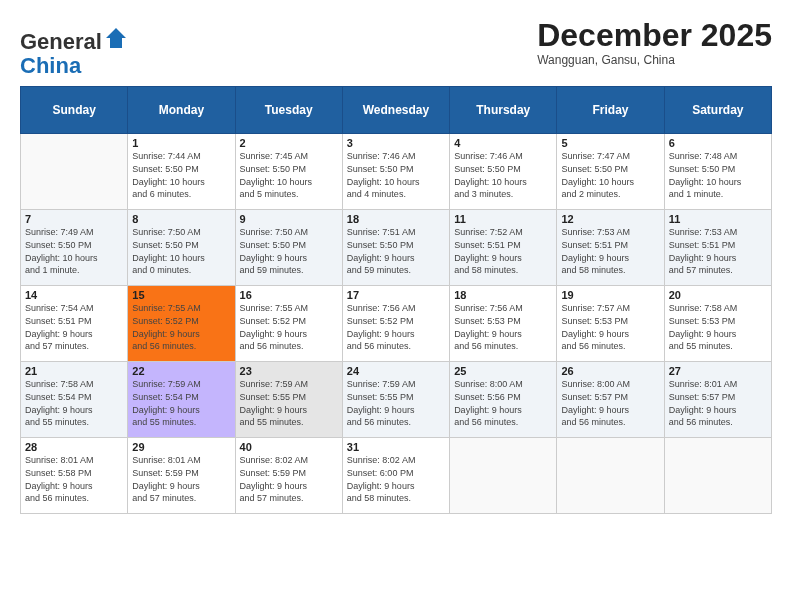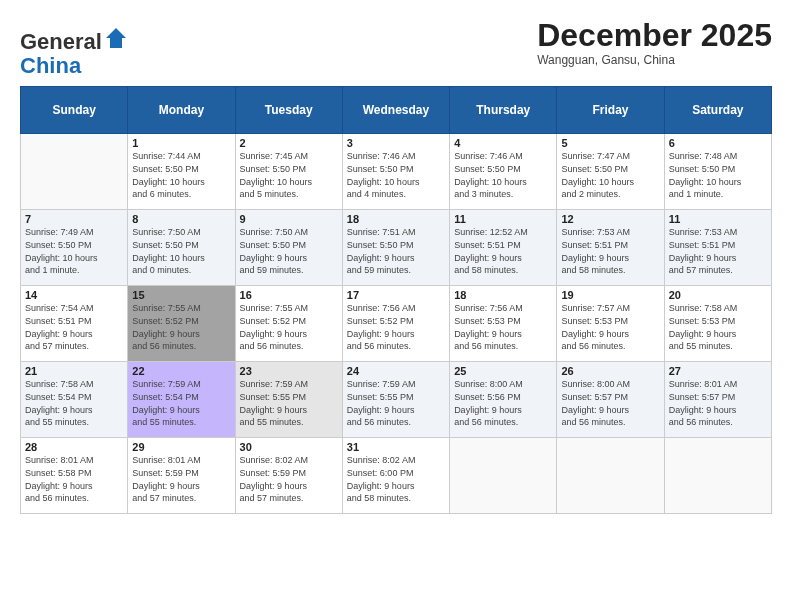"Sunrise: 12:52 AM" div.day-info { text: 12:52 -> 7:52 }
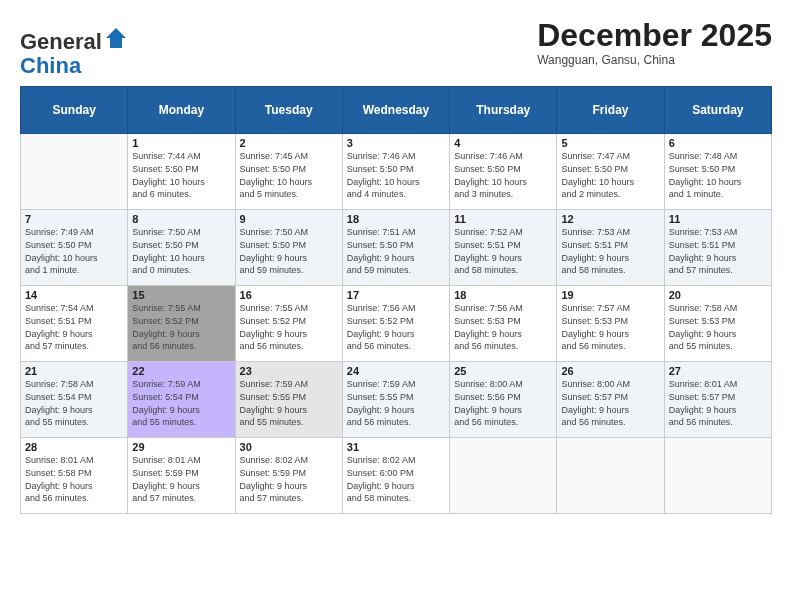"15" td { background: #a3a3a3 -> #f97316 }
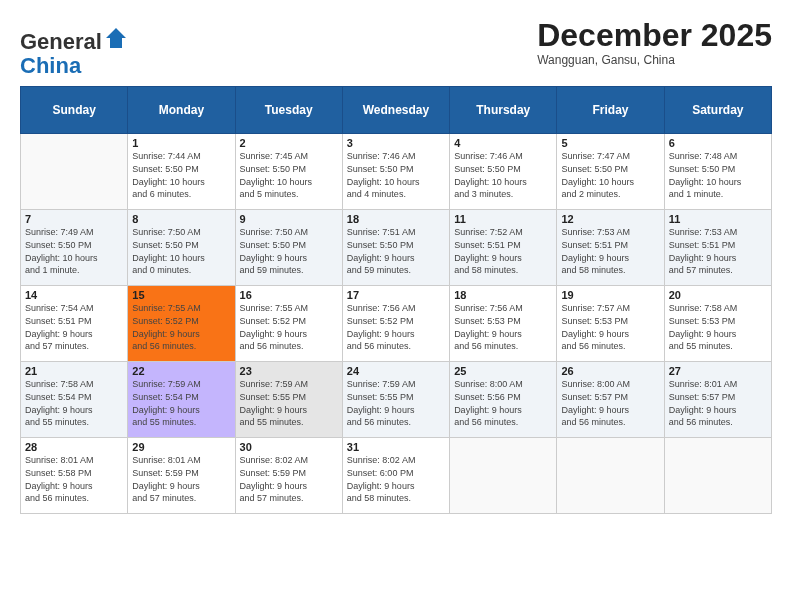"30" span.day-number { text: 30 -> 40 }
